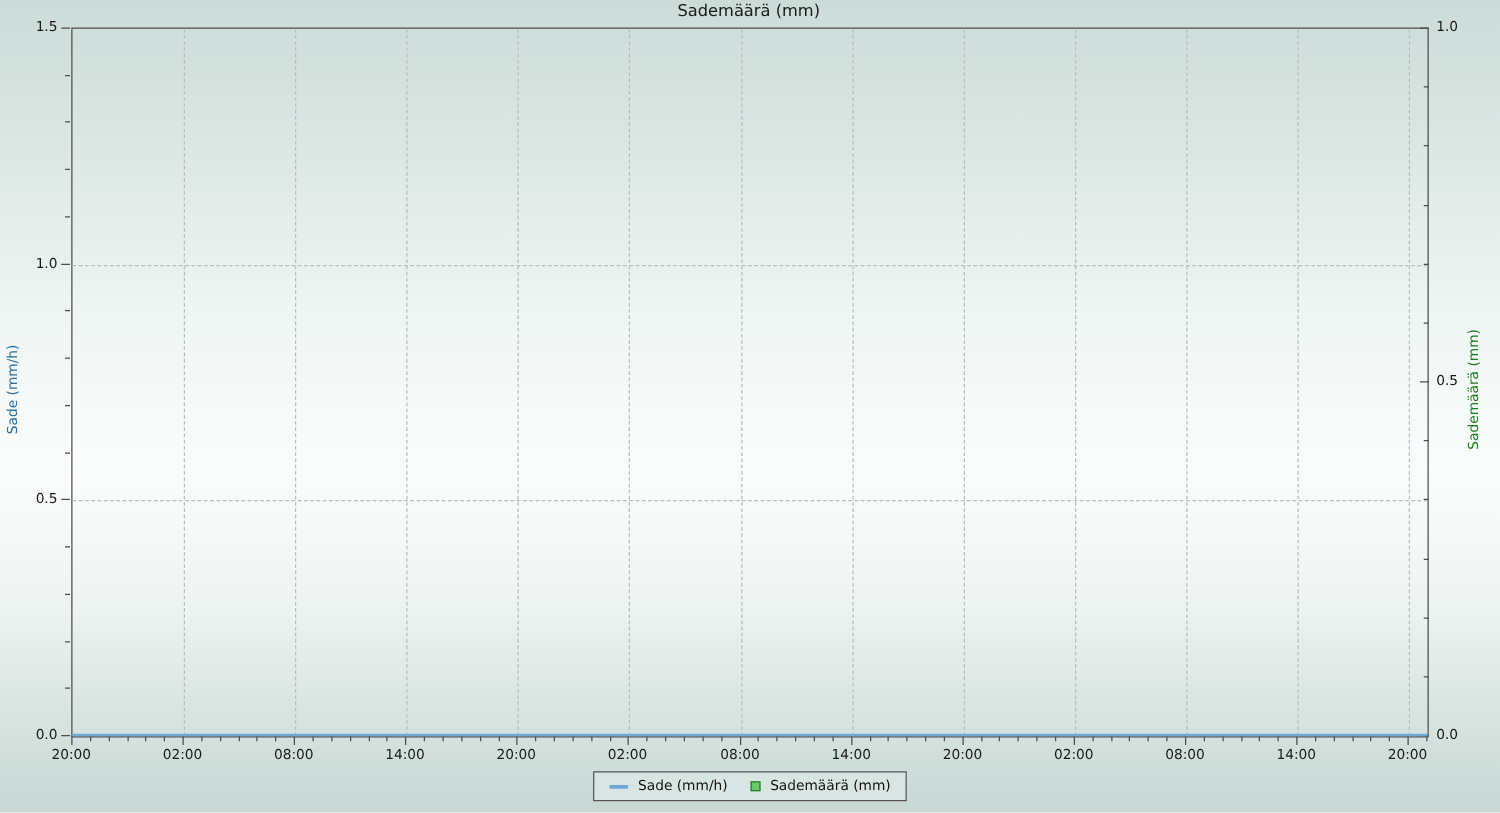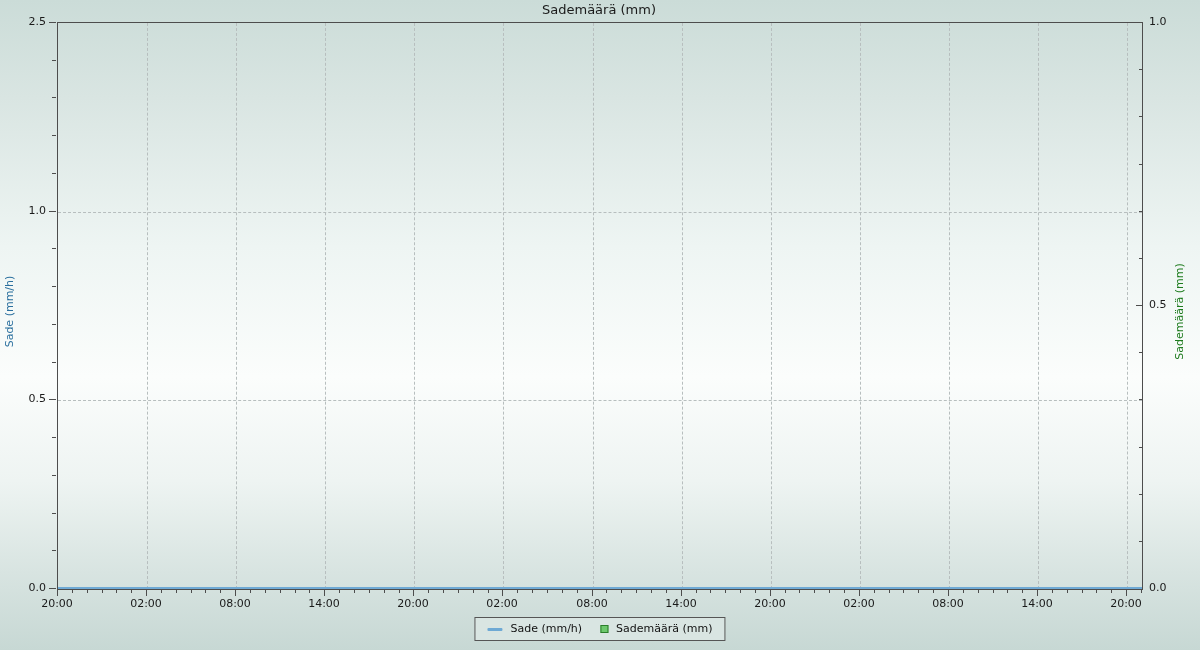"2.5" div.tick-label { text: 2.5 -> 1.5 }
